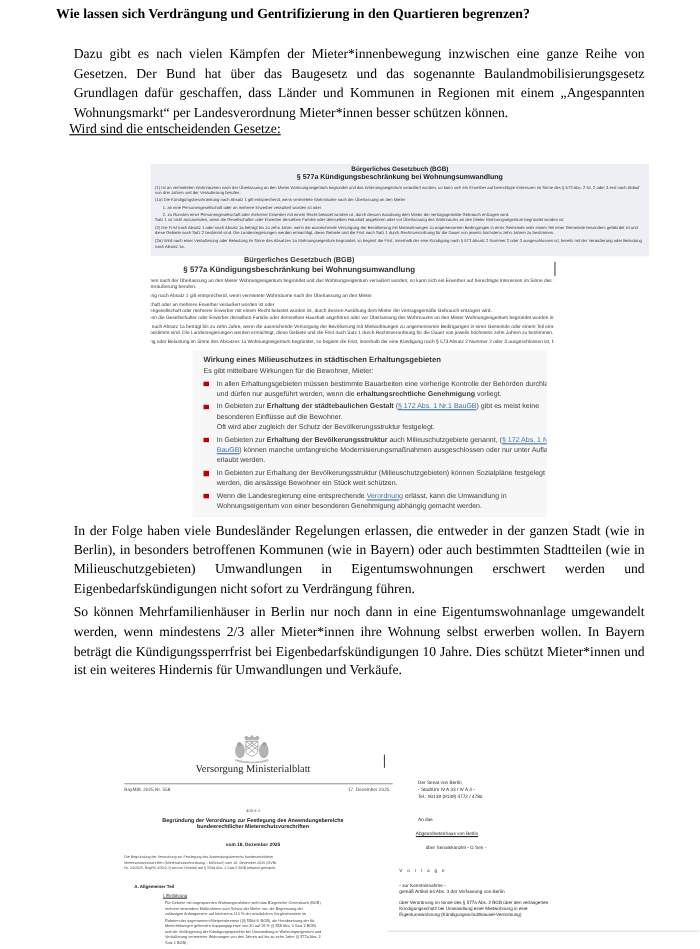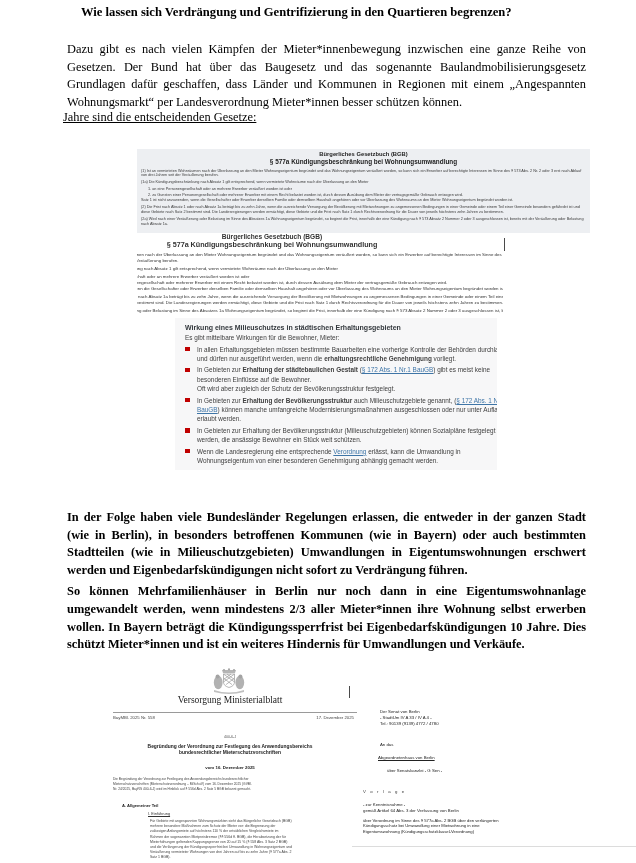"Wie lassen sich Verdrängung und" .doc-title { left: 81px -> 51px }
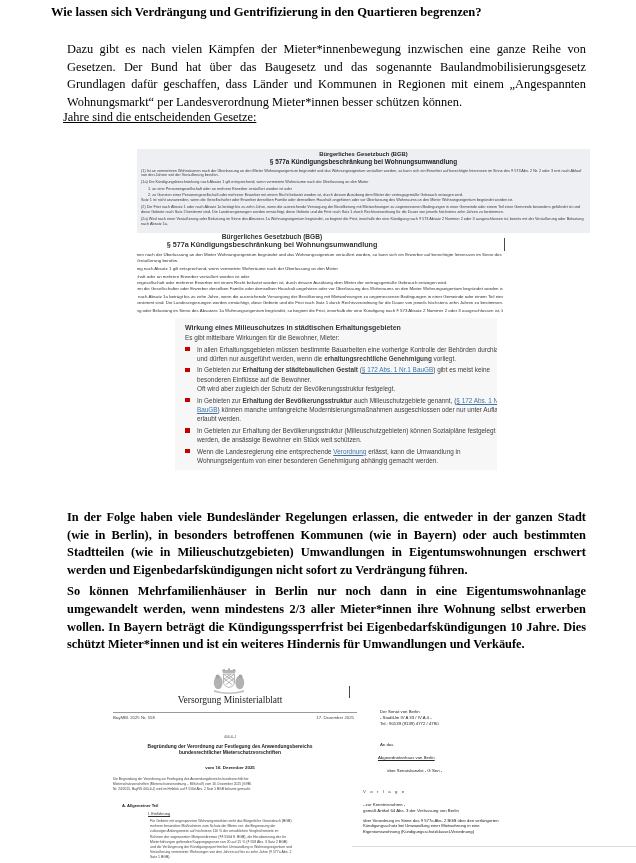"Jahre sind die entscheidenden Gesetze:" div.h-underline { text: Jahre -> Wird }
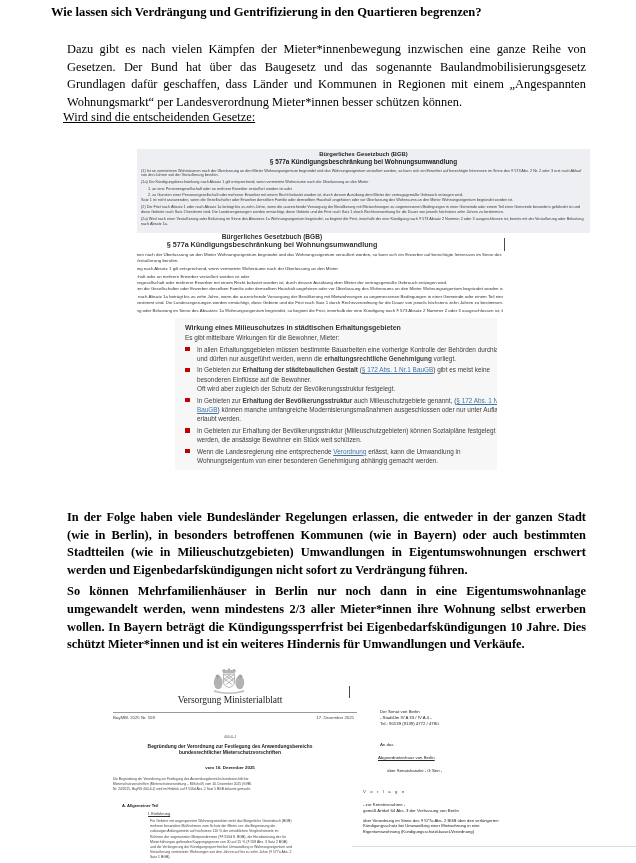"In der Folge haben viele" div.para { font-weight: bold -> none; top: 505px -> 470px }
